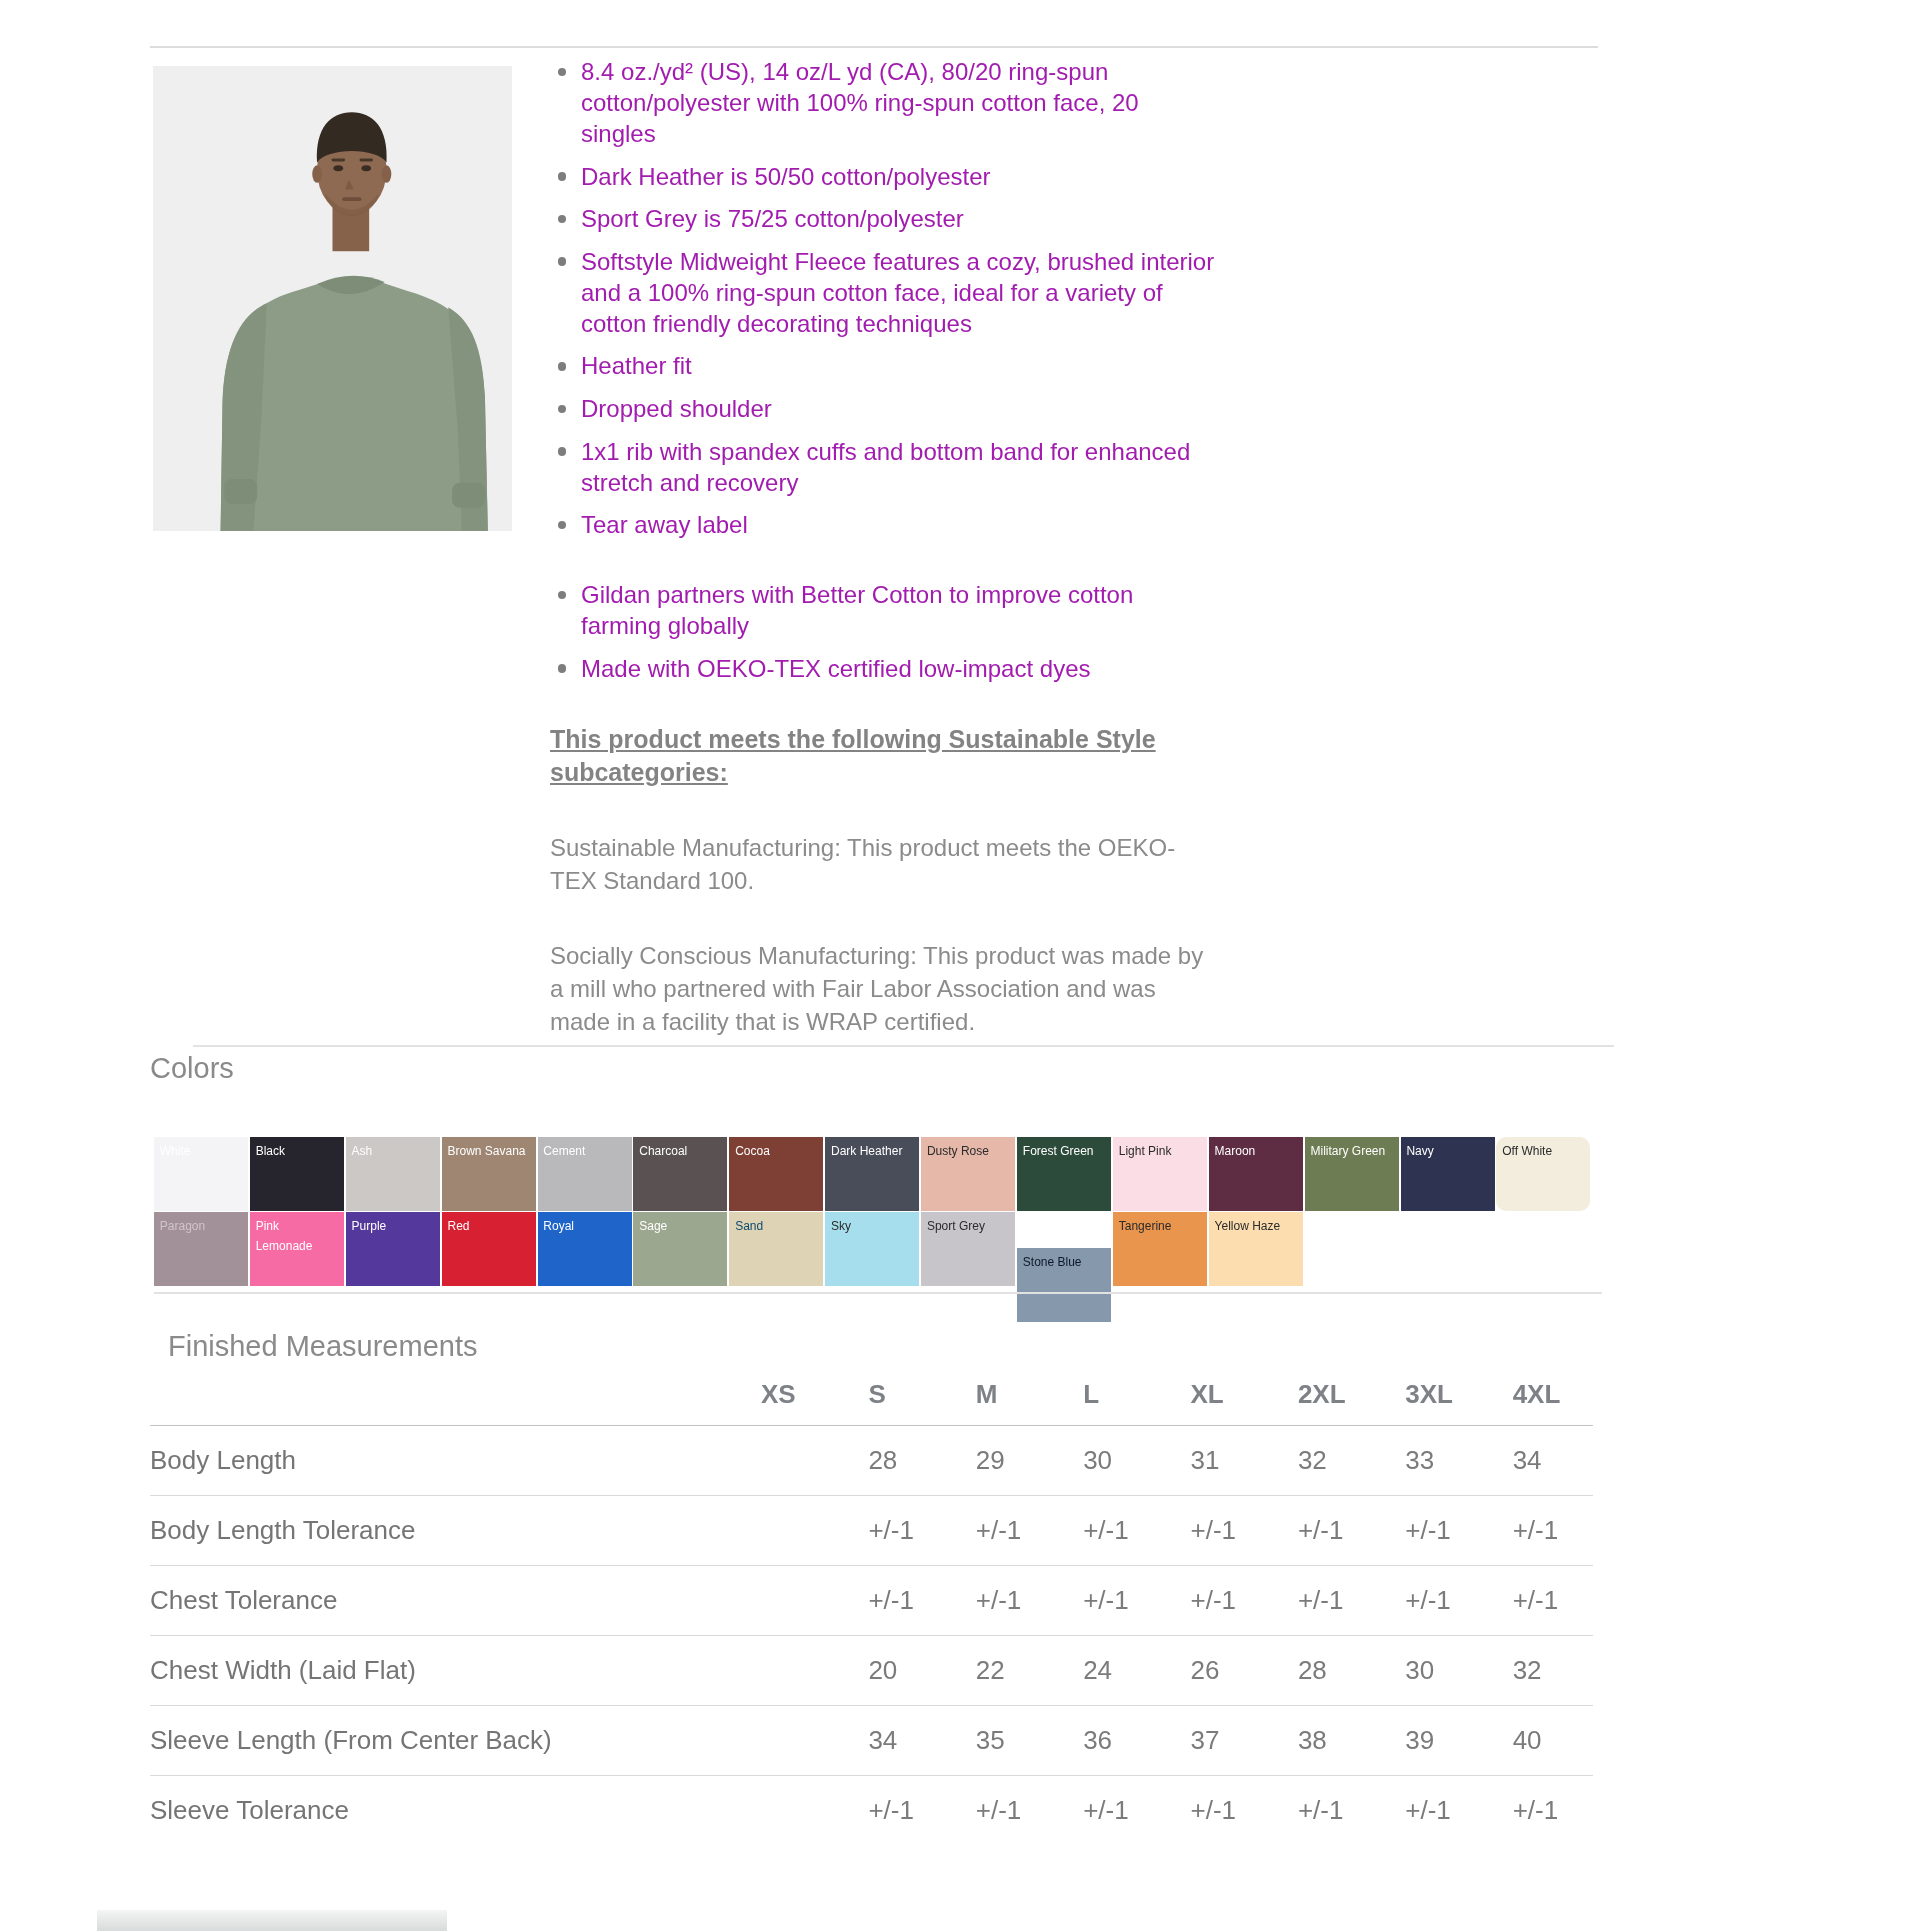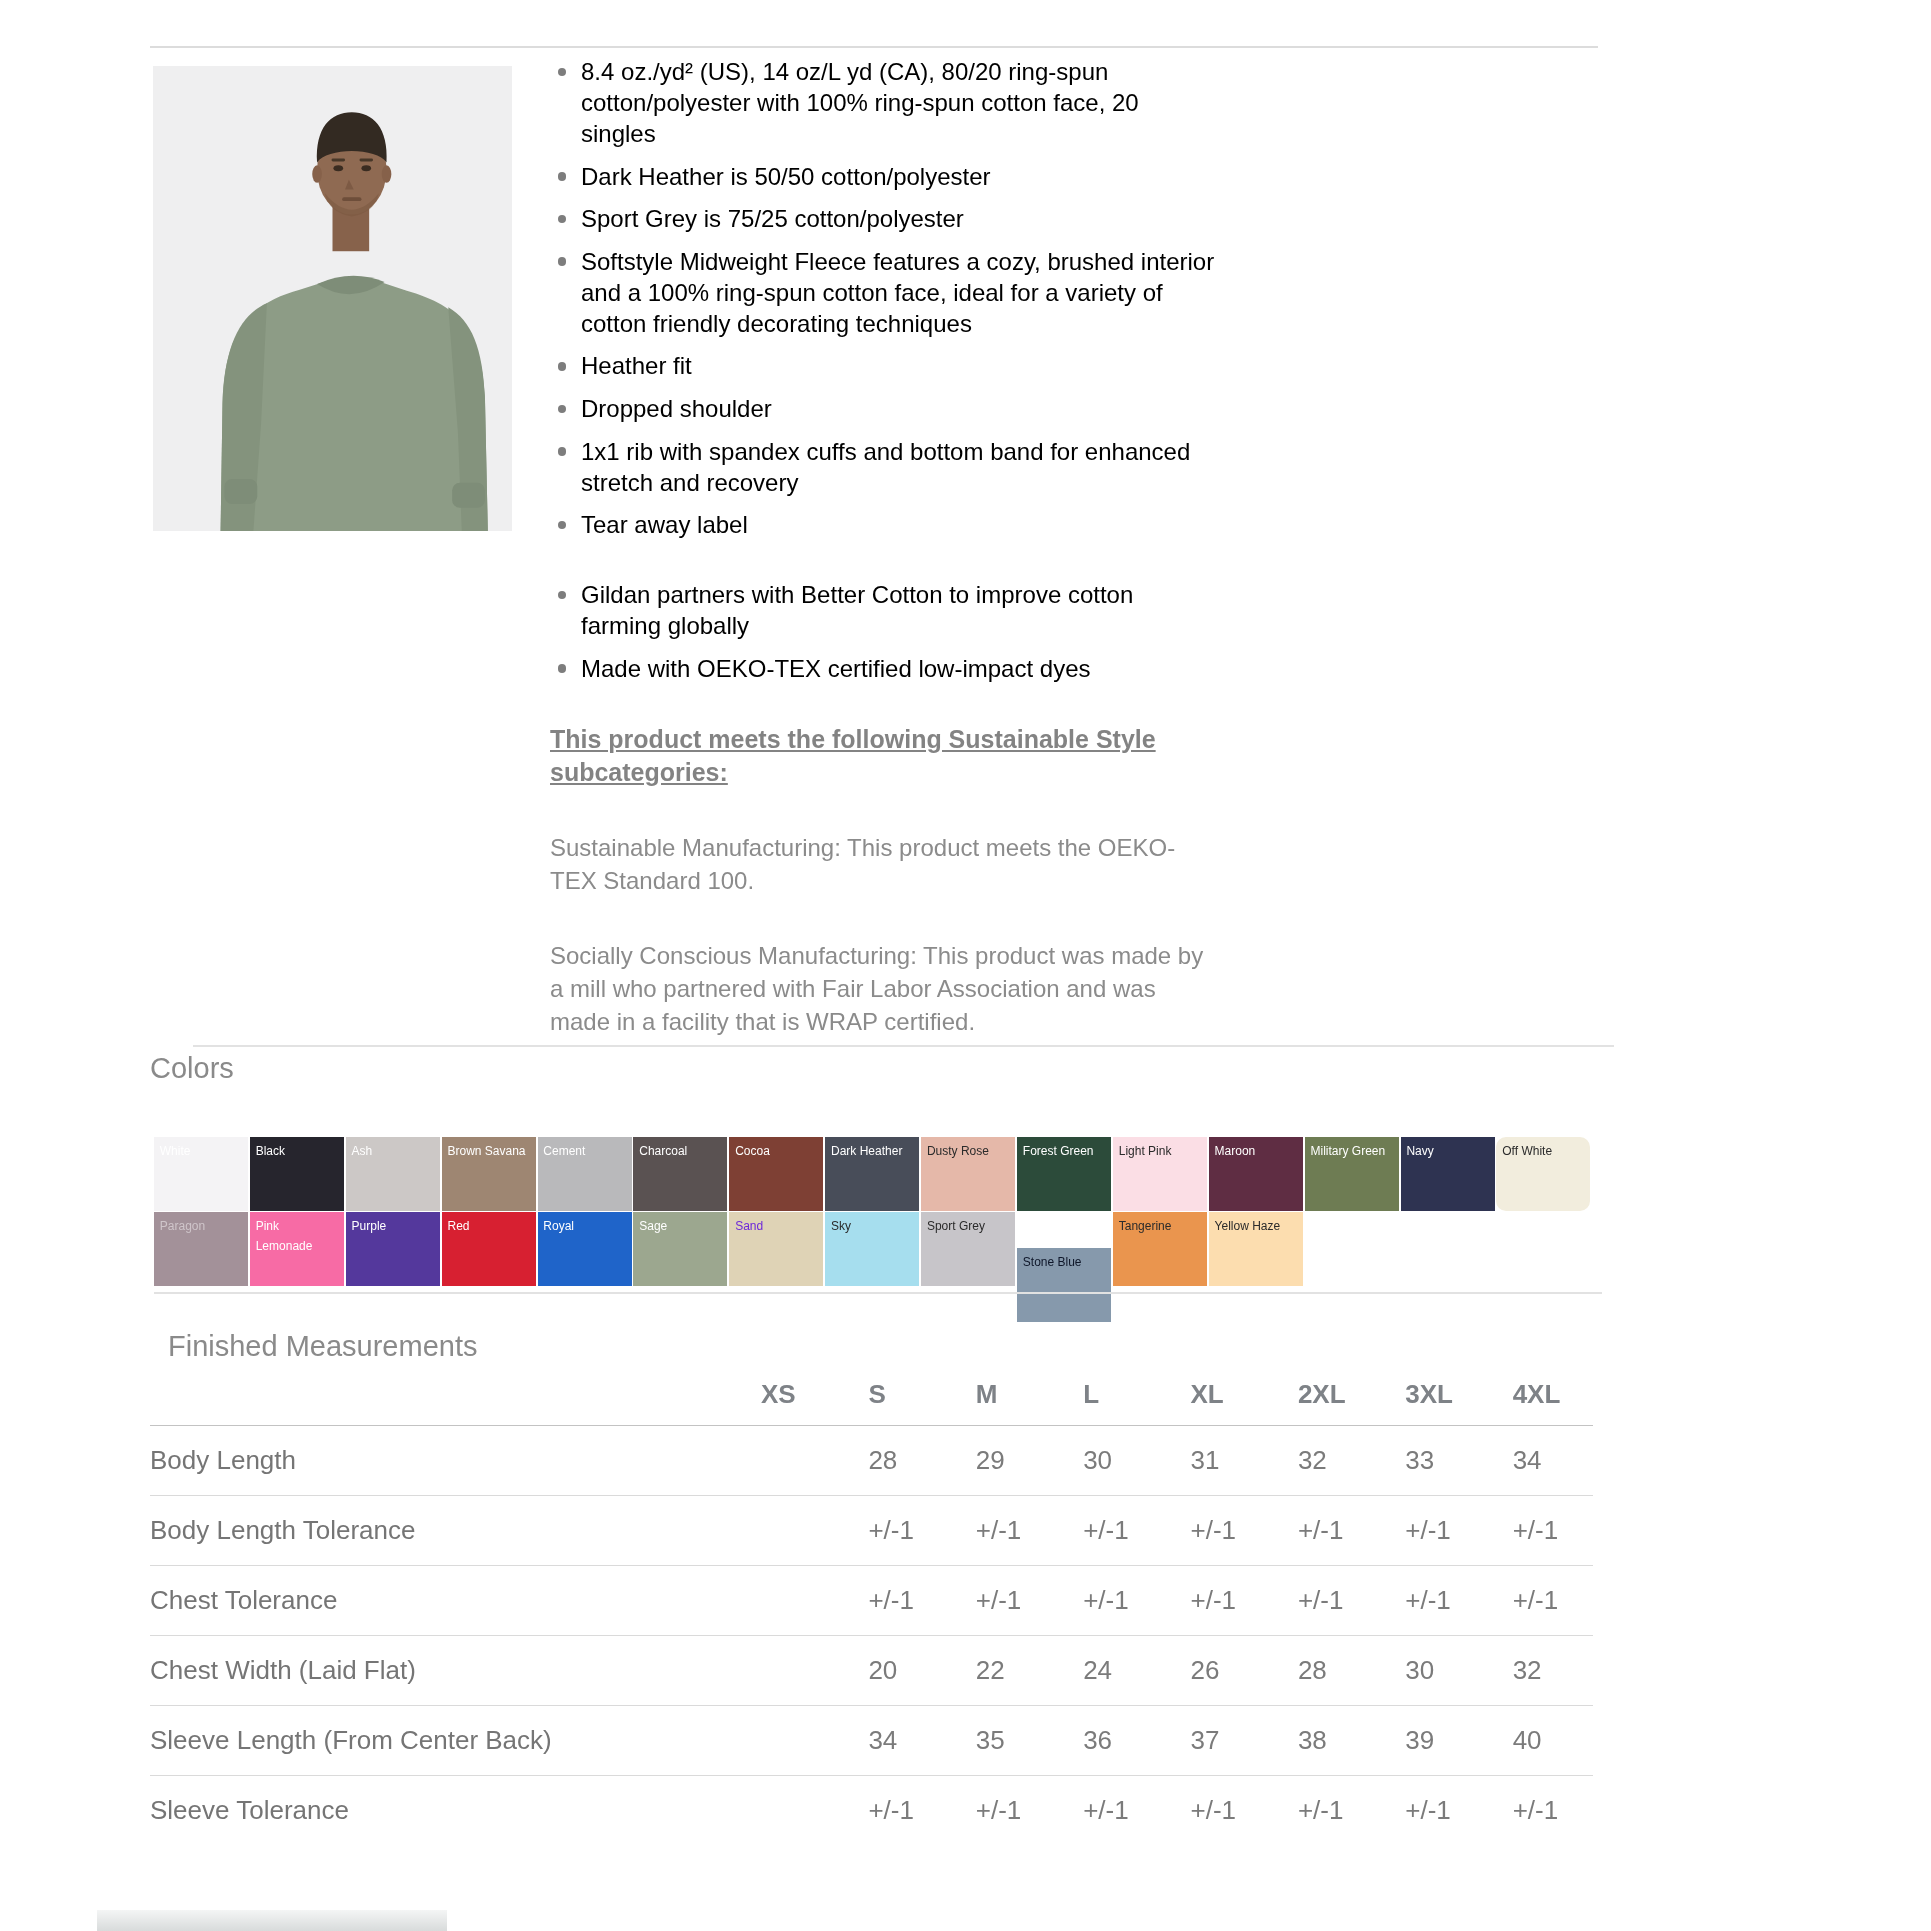"8.4 oz./yd² (US), 14 oz/L" ul.bullets li { color: #000000 -> #a21caf }
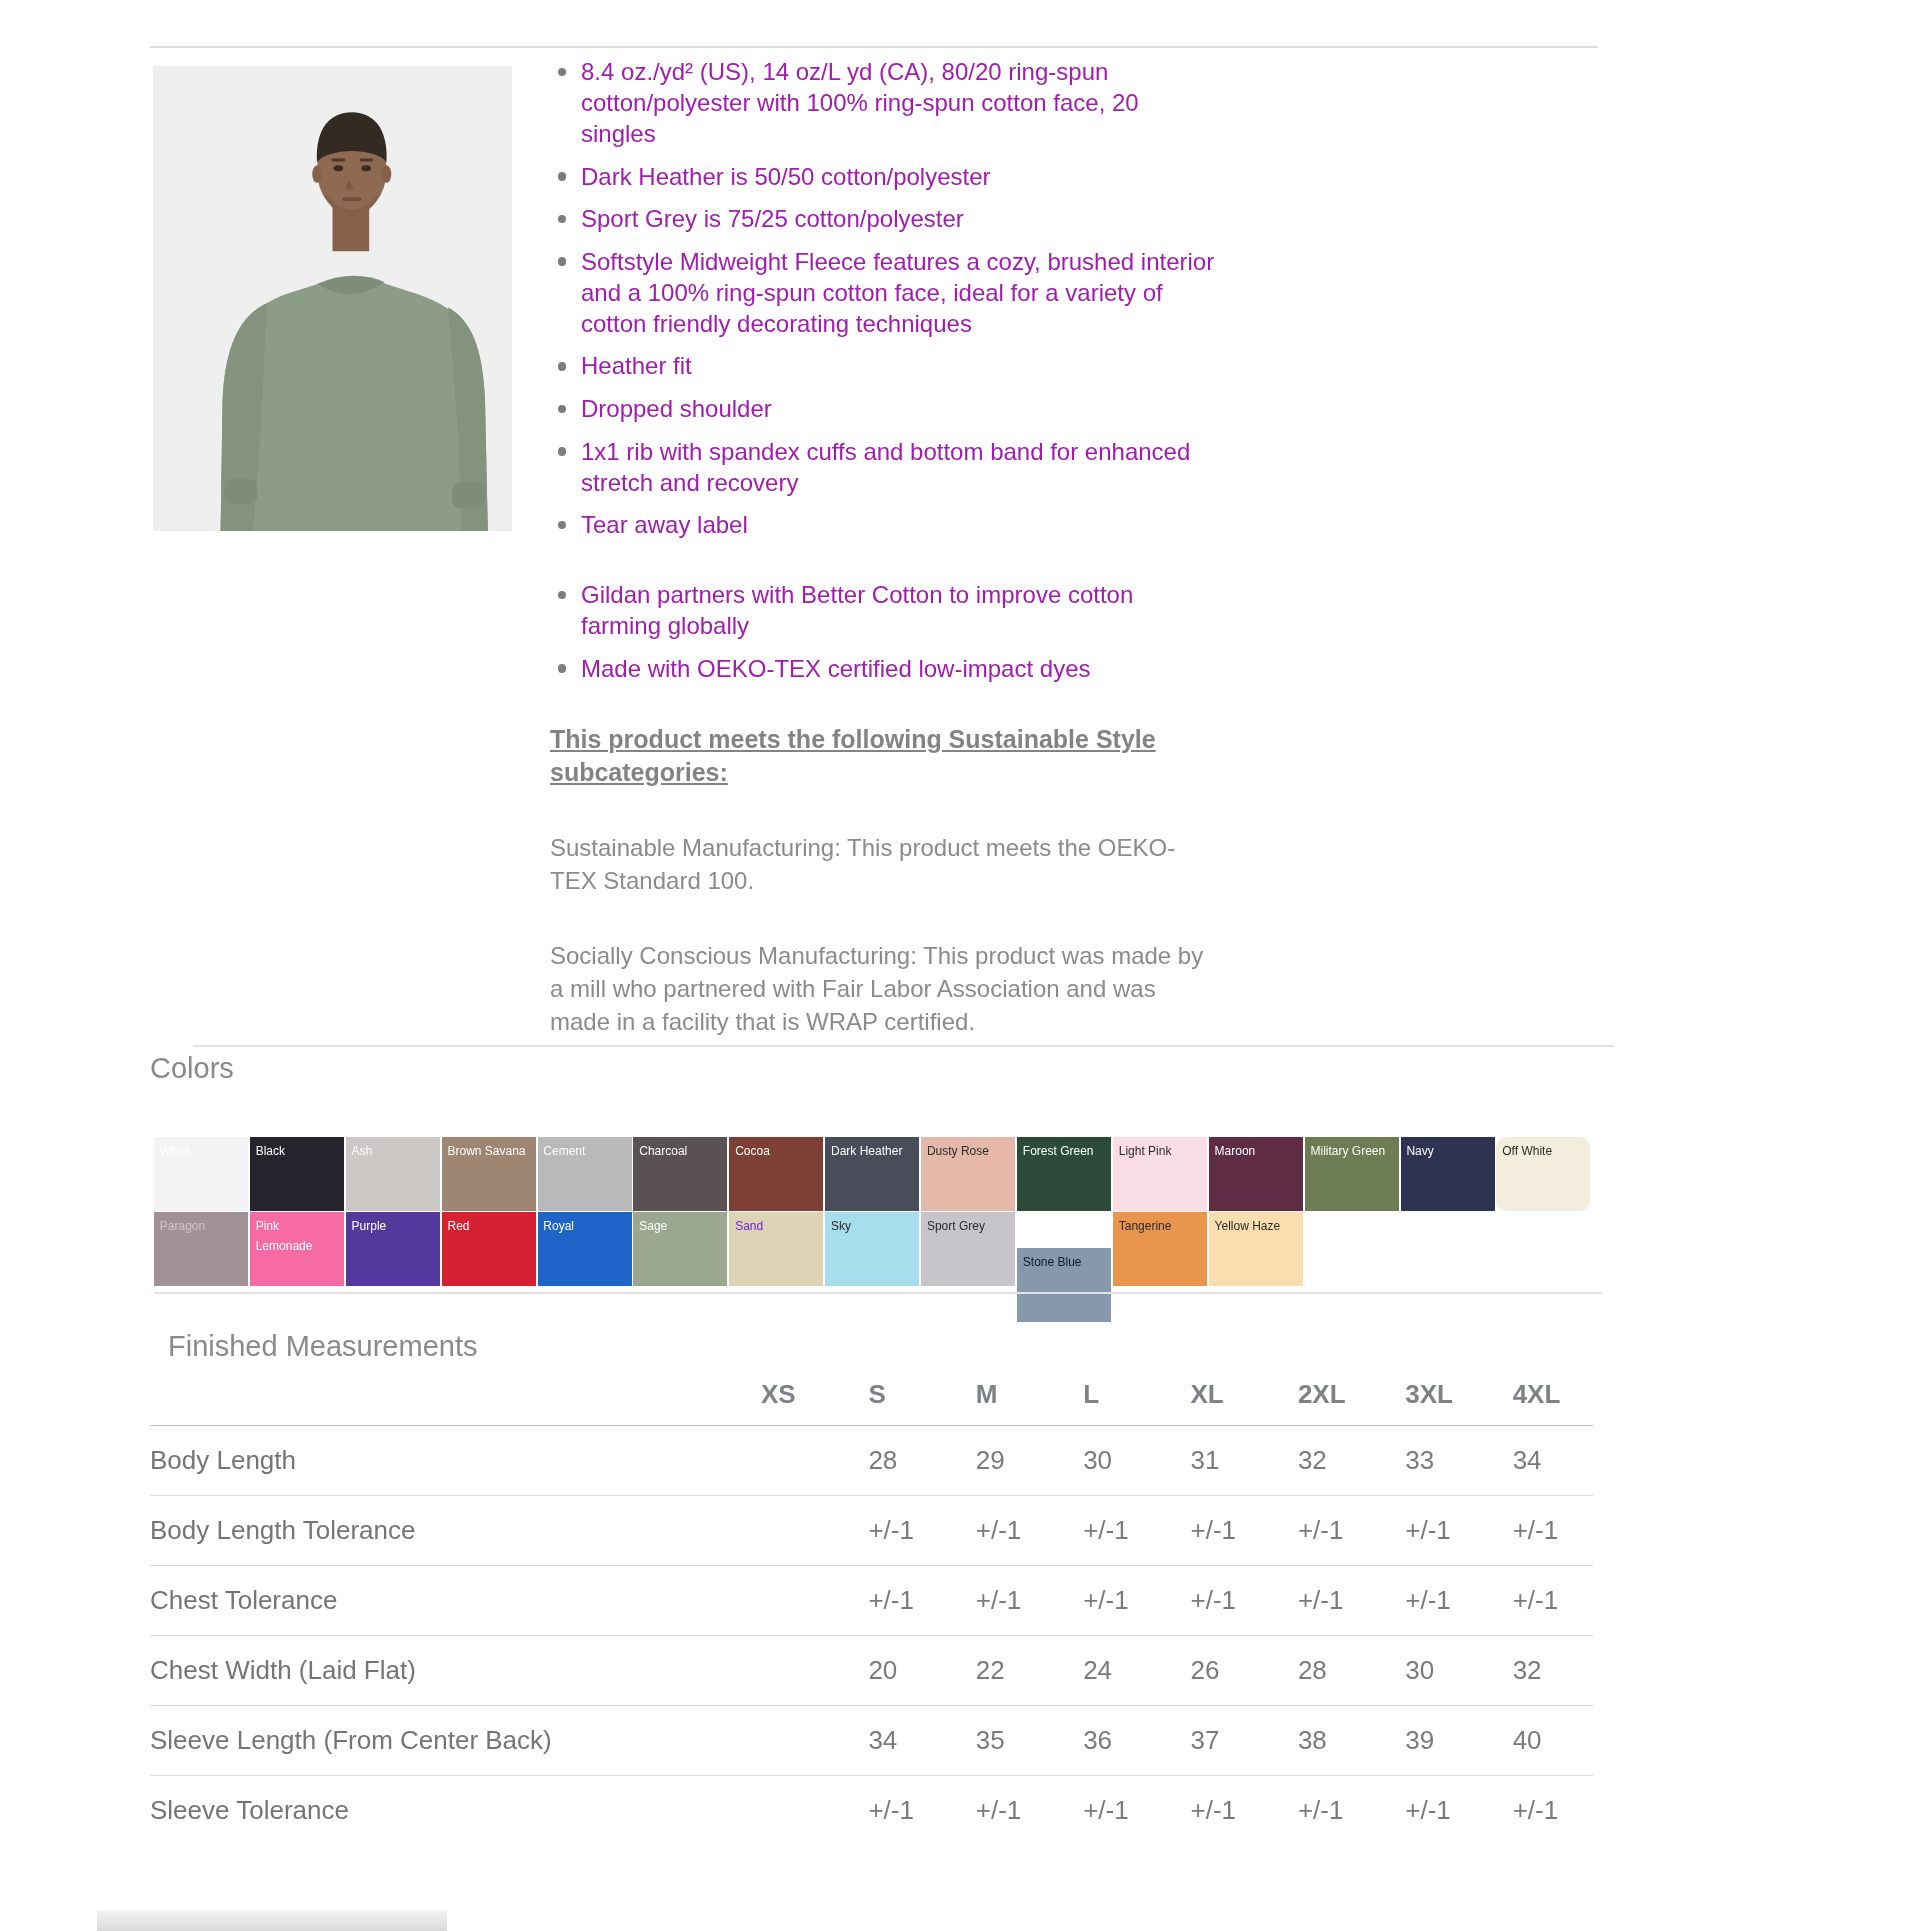"Sand" div.swatch { color: #6d28d9 -> #0c4a6e }
